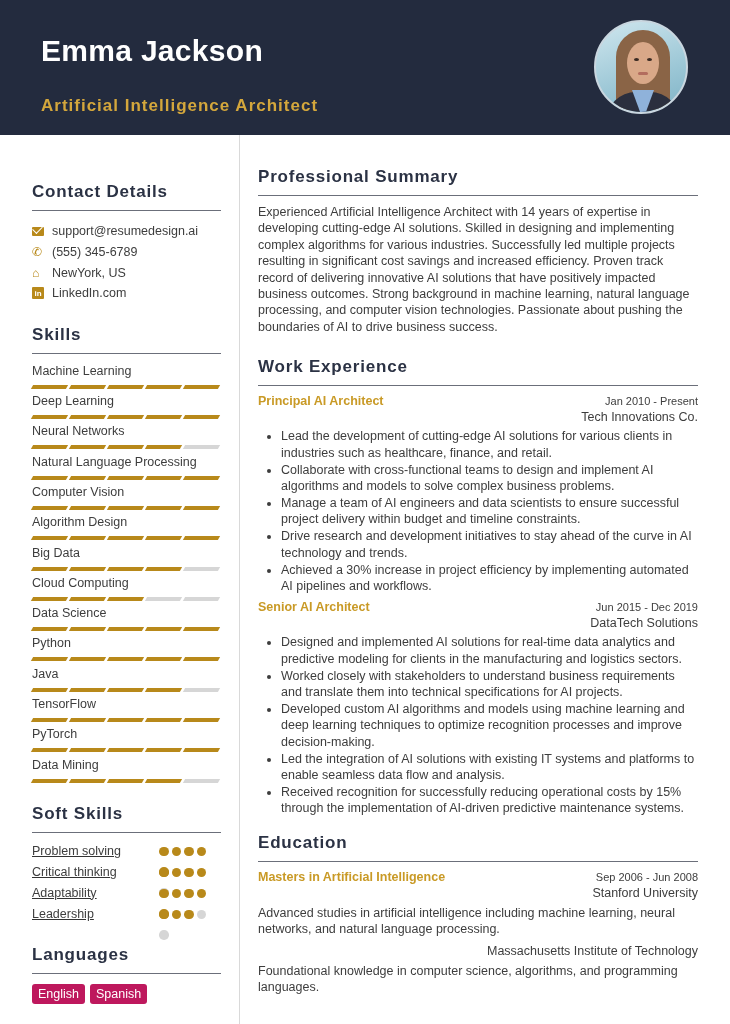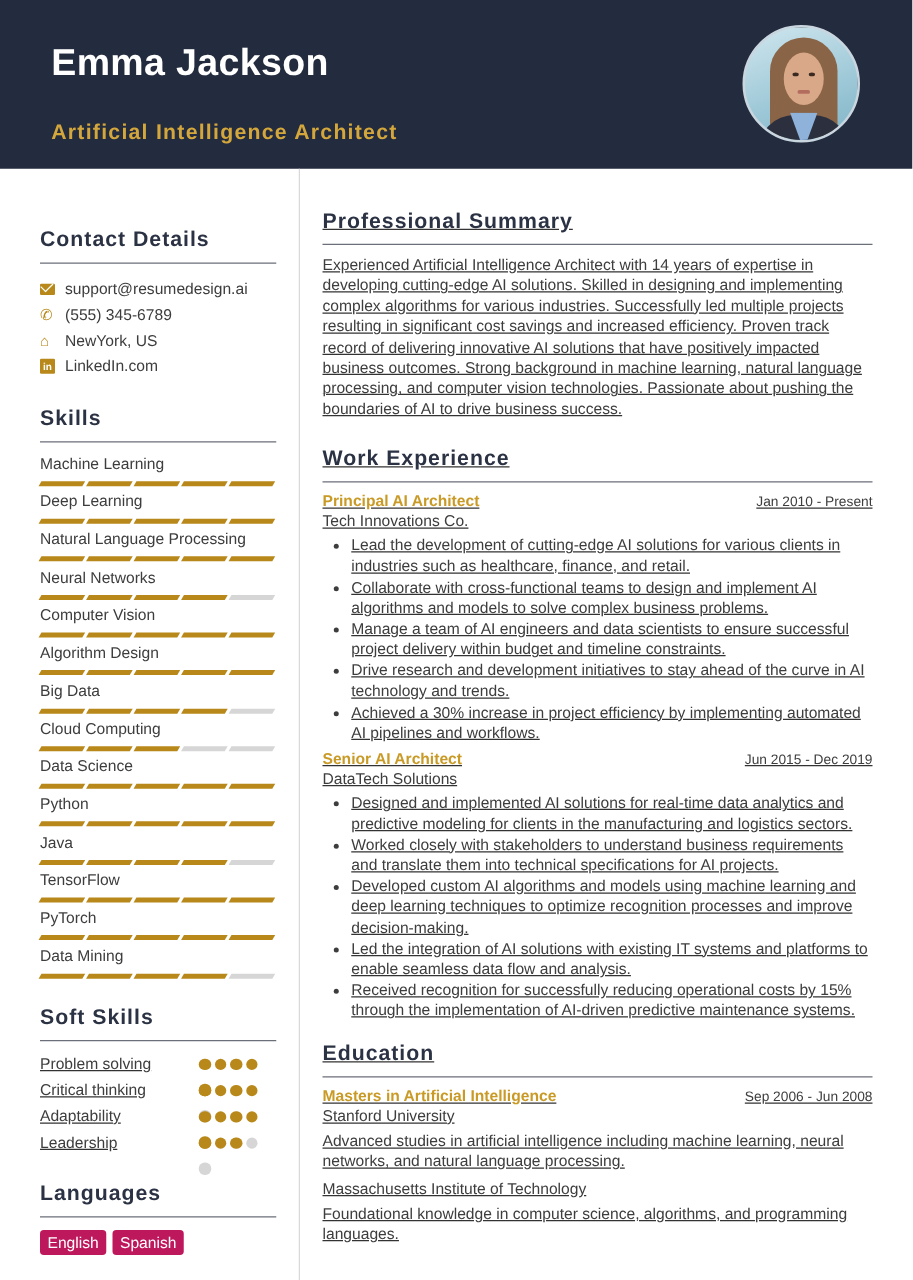"Professional Summary" .main { text-decoration: underline -> none }
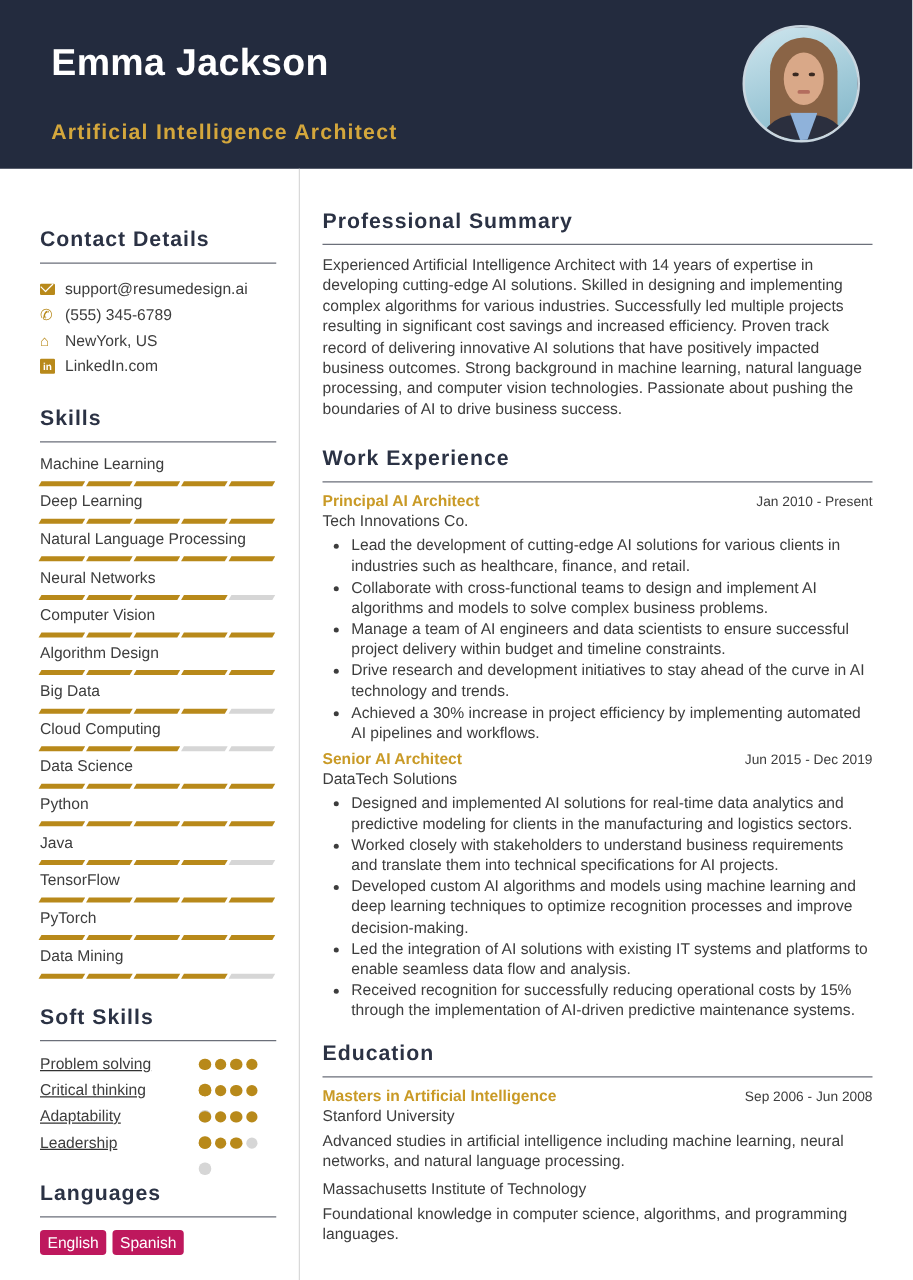"Tech Innovations Co." .job-org { text-align: none -> right }
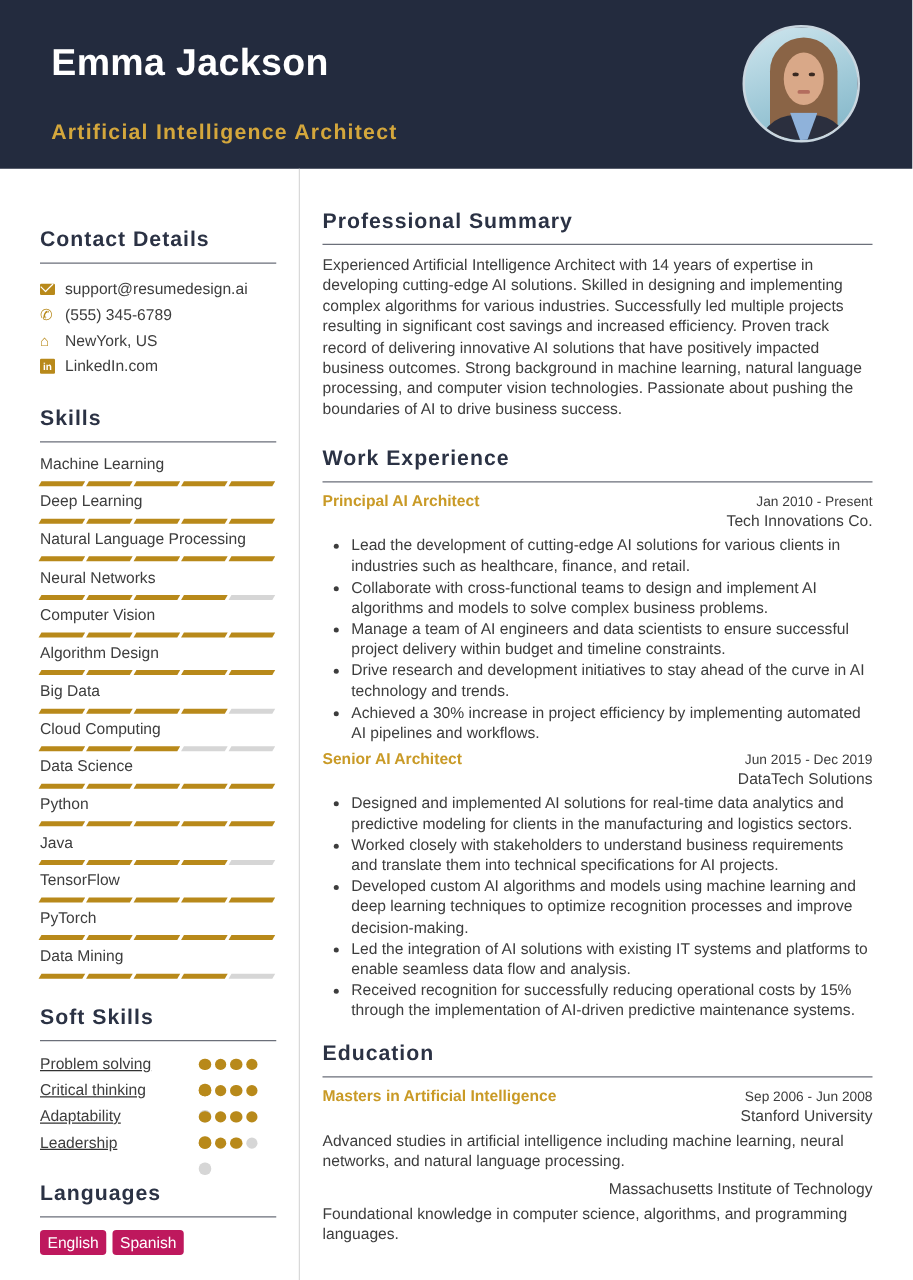"Natural Language Processing" div.skill { order: before "Neural Networks" -> after "Neural Networks" }
